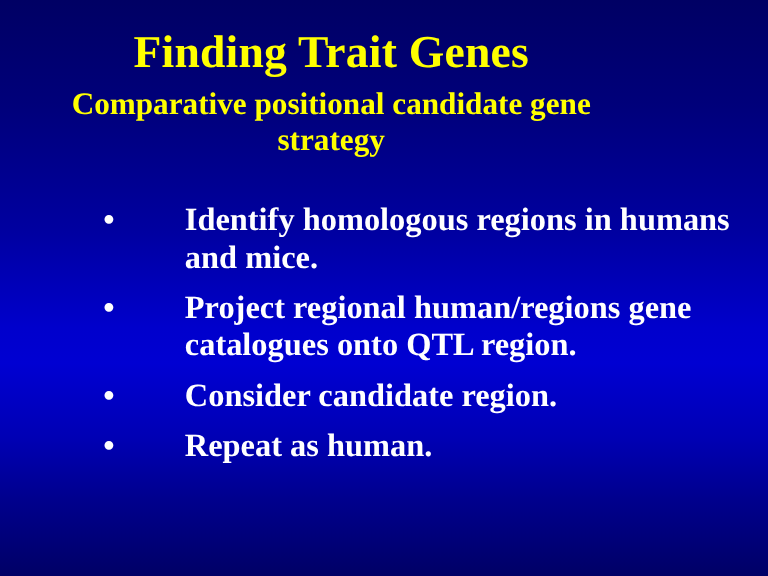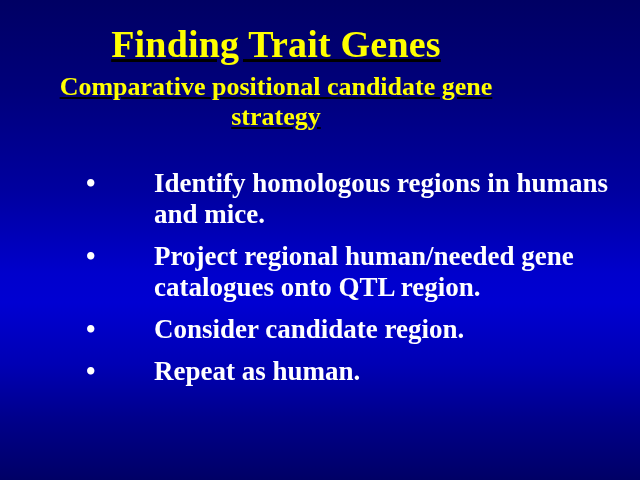"Finding Trait Genes" #title-block { text-decoration: underline -> none }
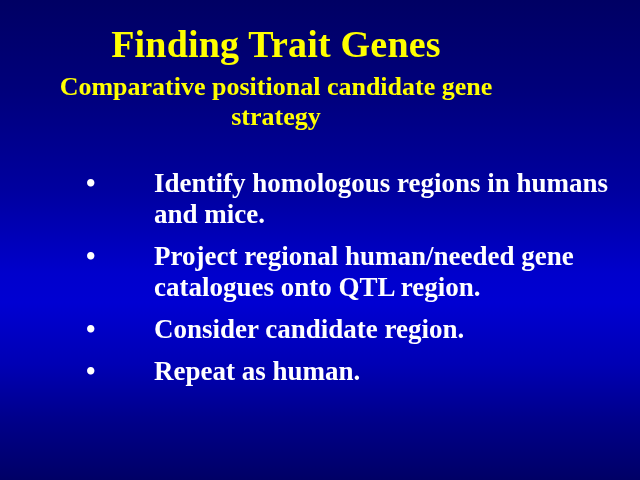"Project regional human/needed gene" span.bullet-text { text: human/needed -> human/regions }
